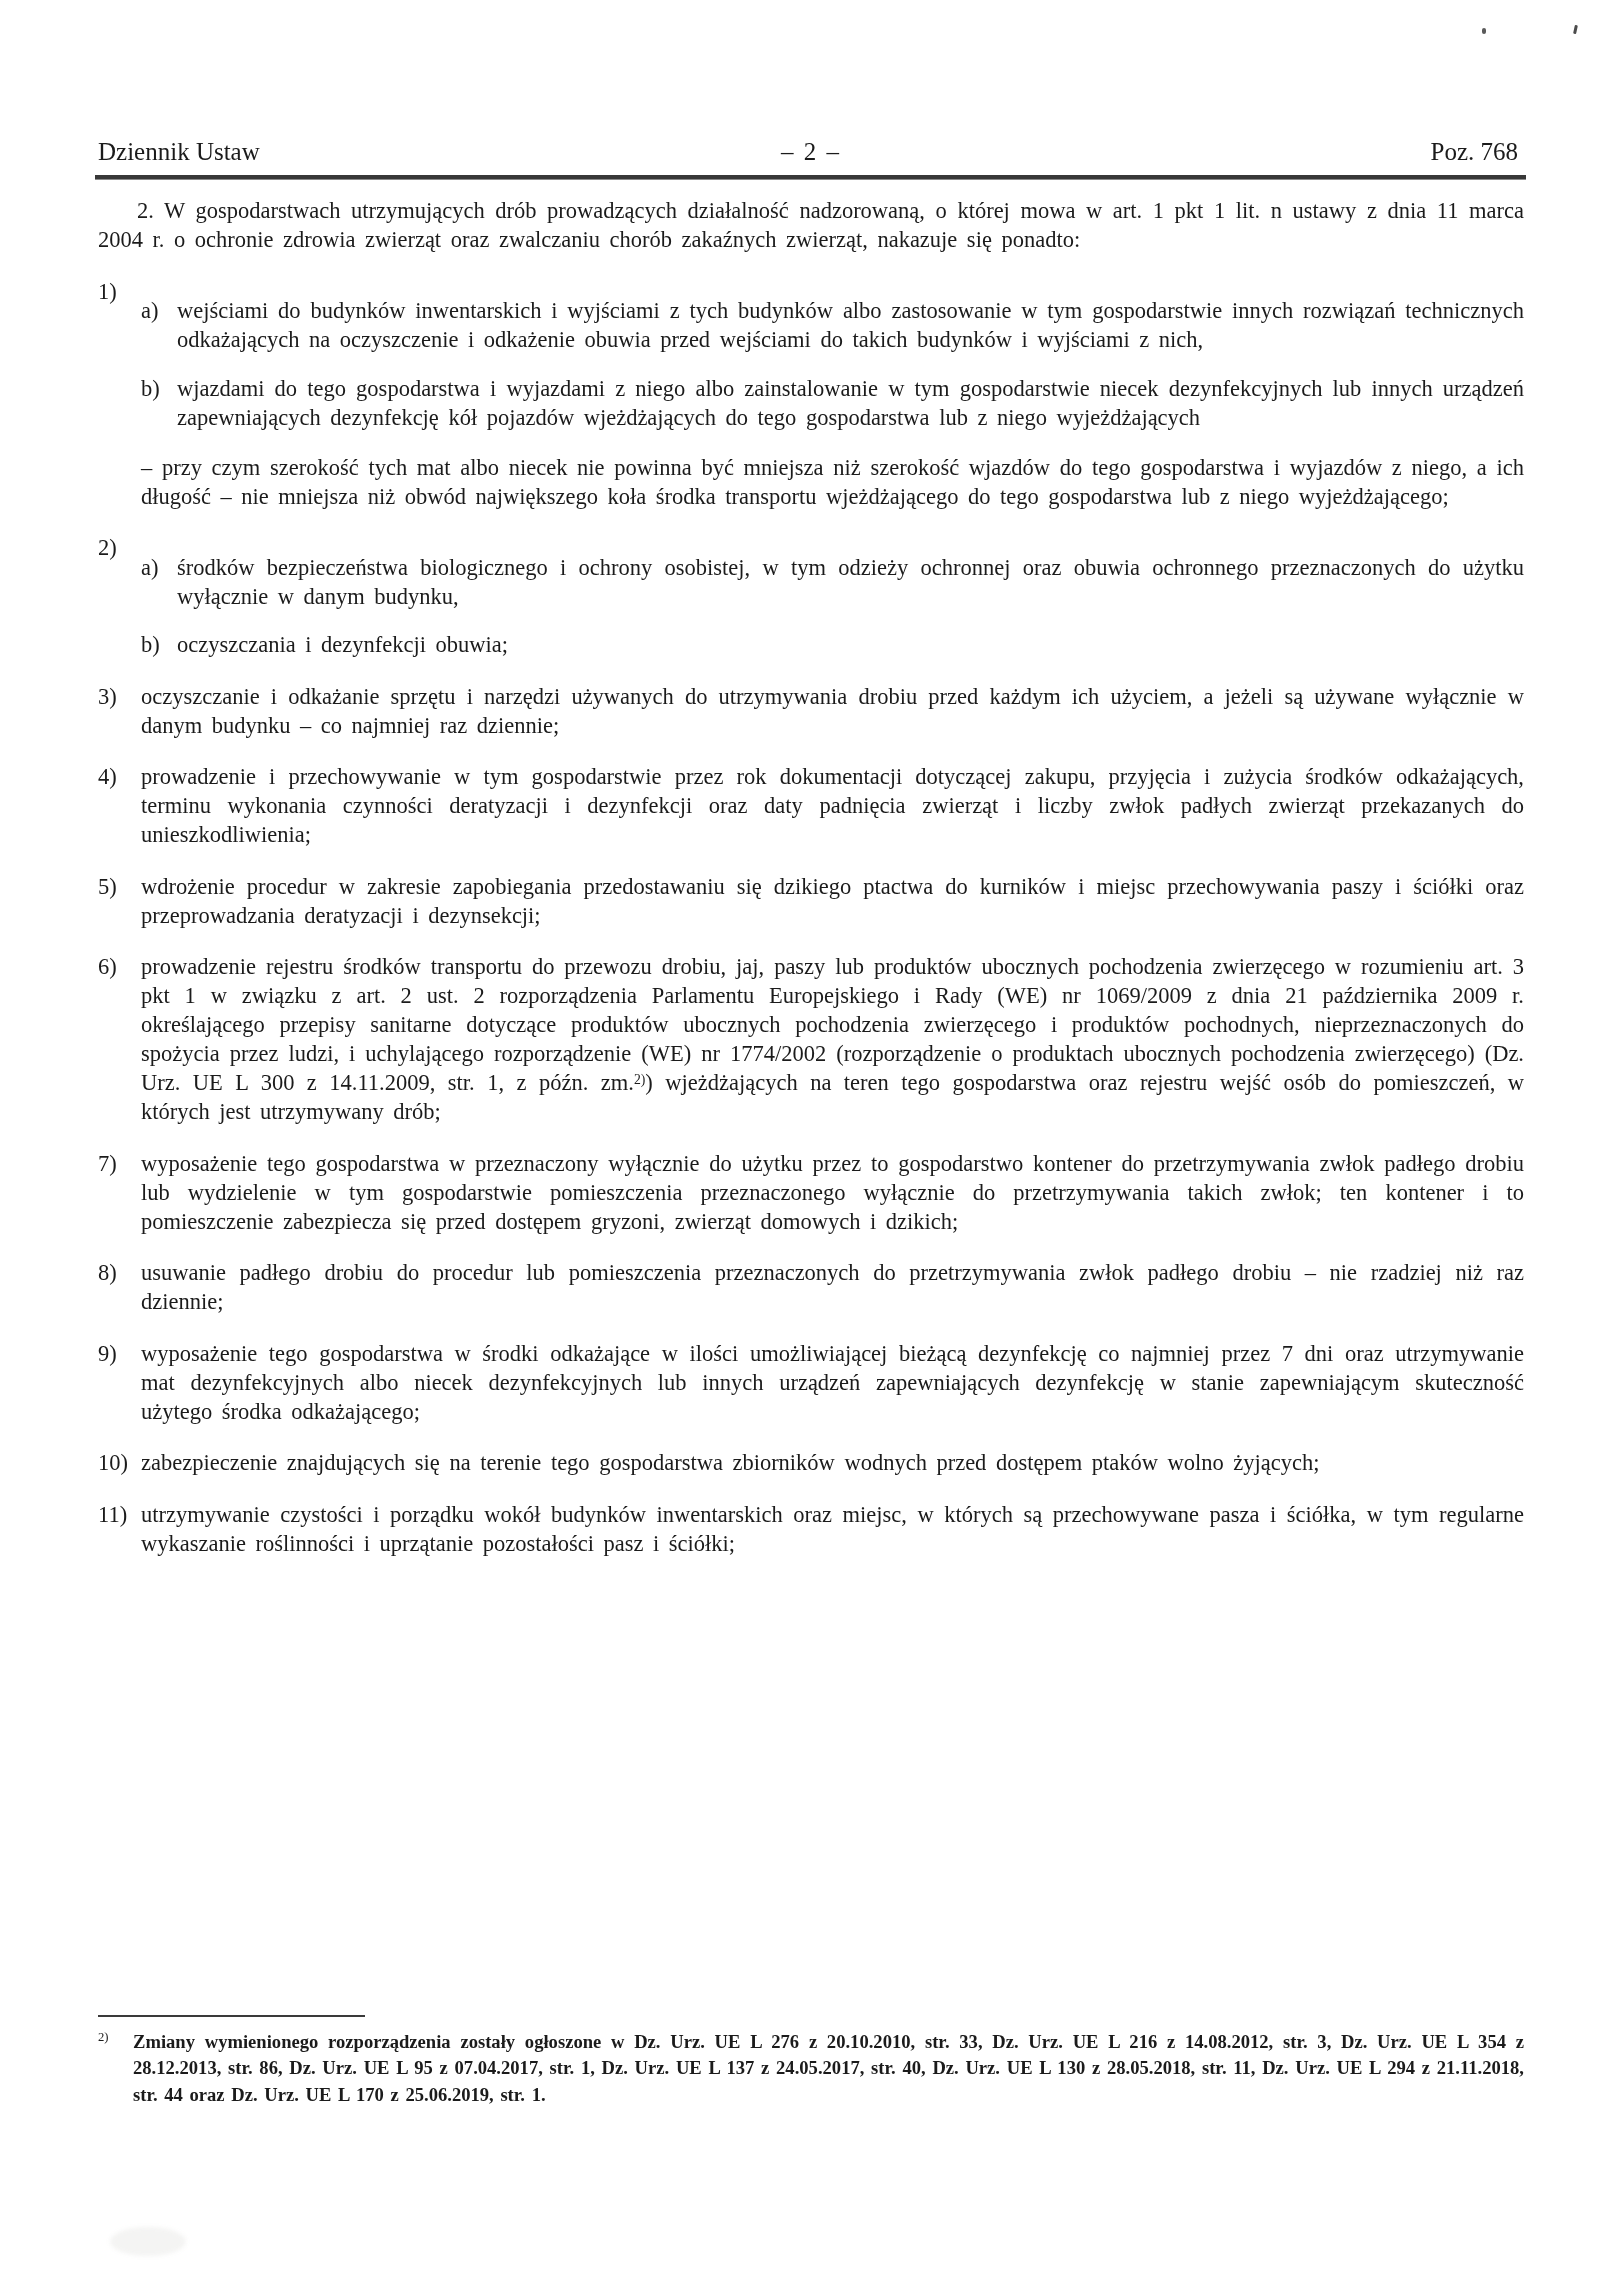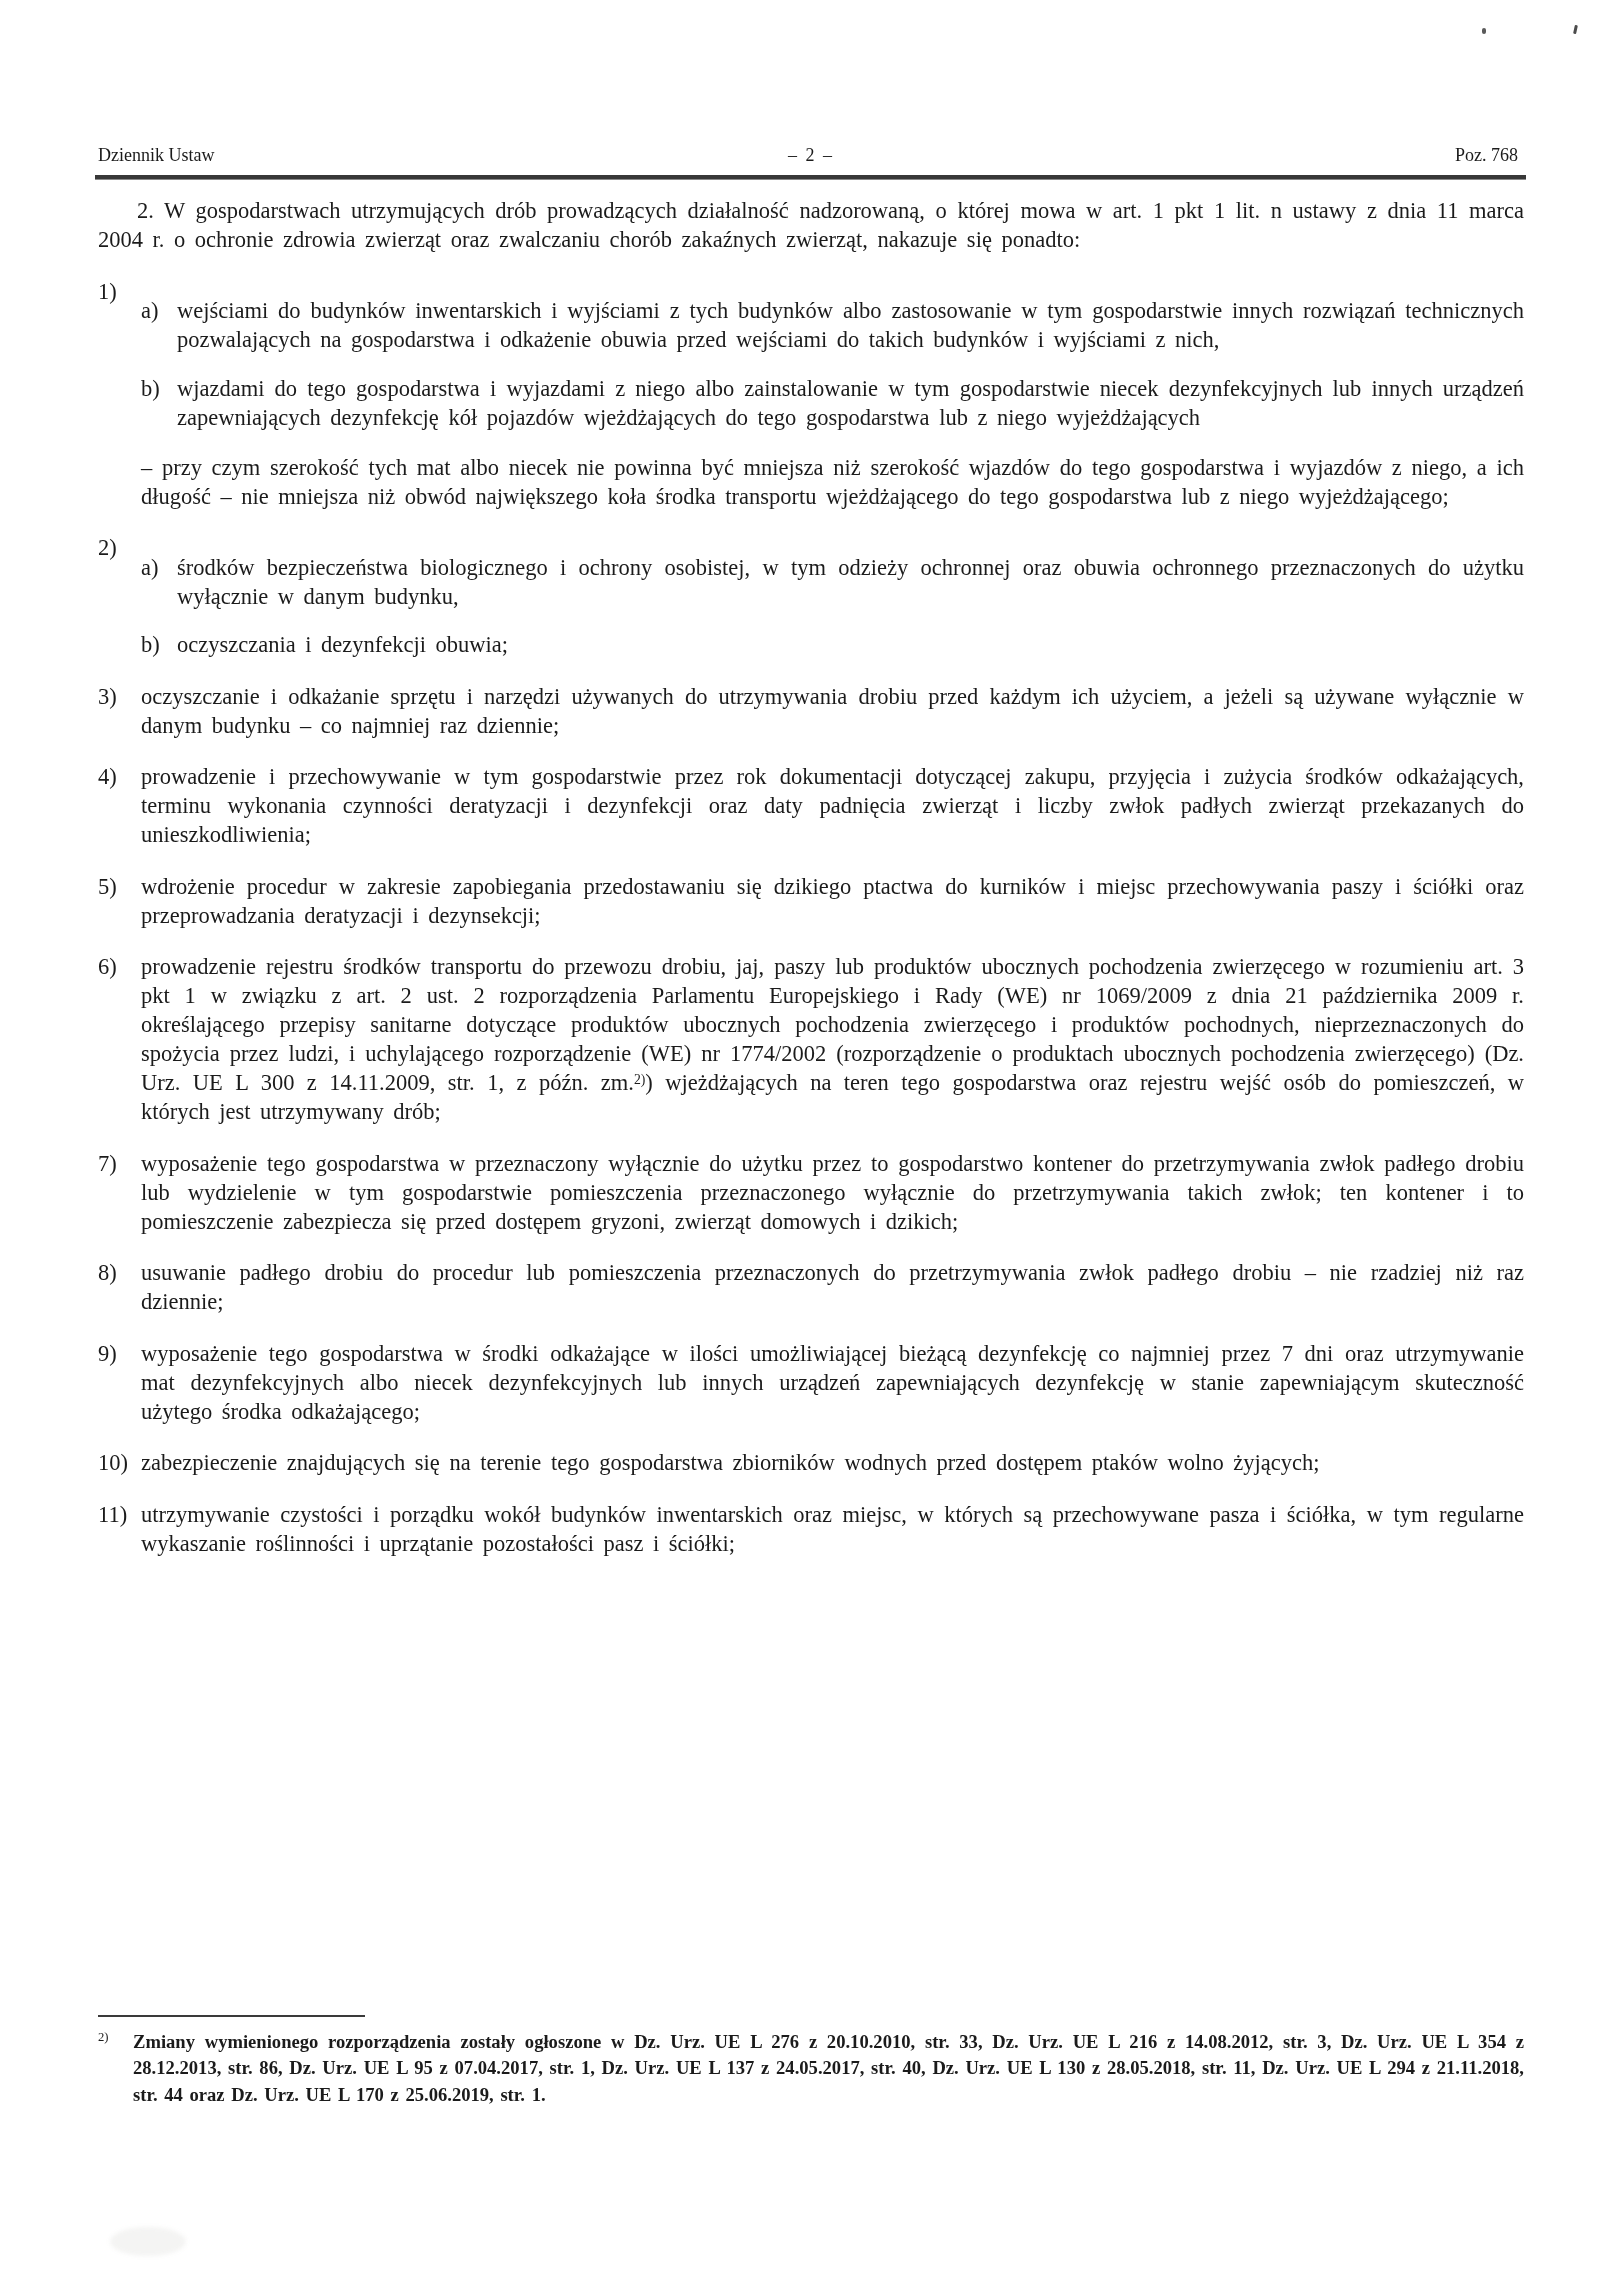"Dziennik Ustaw" .hdr { font-size: 18px -> 25px }
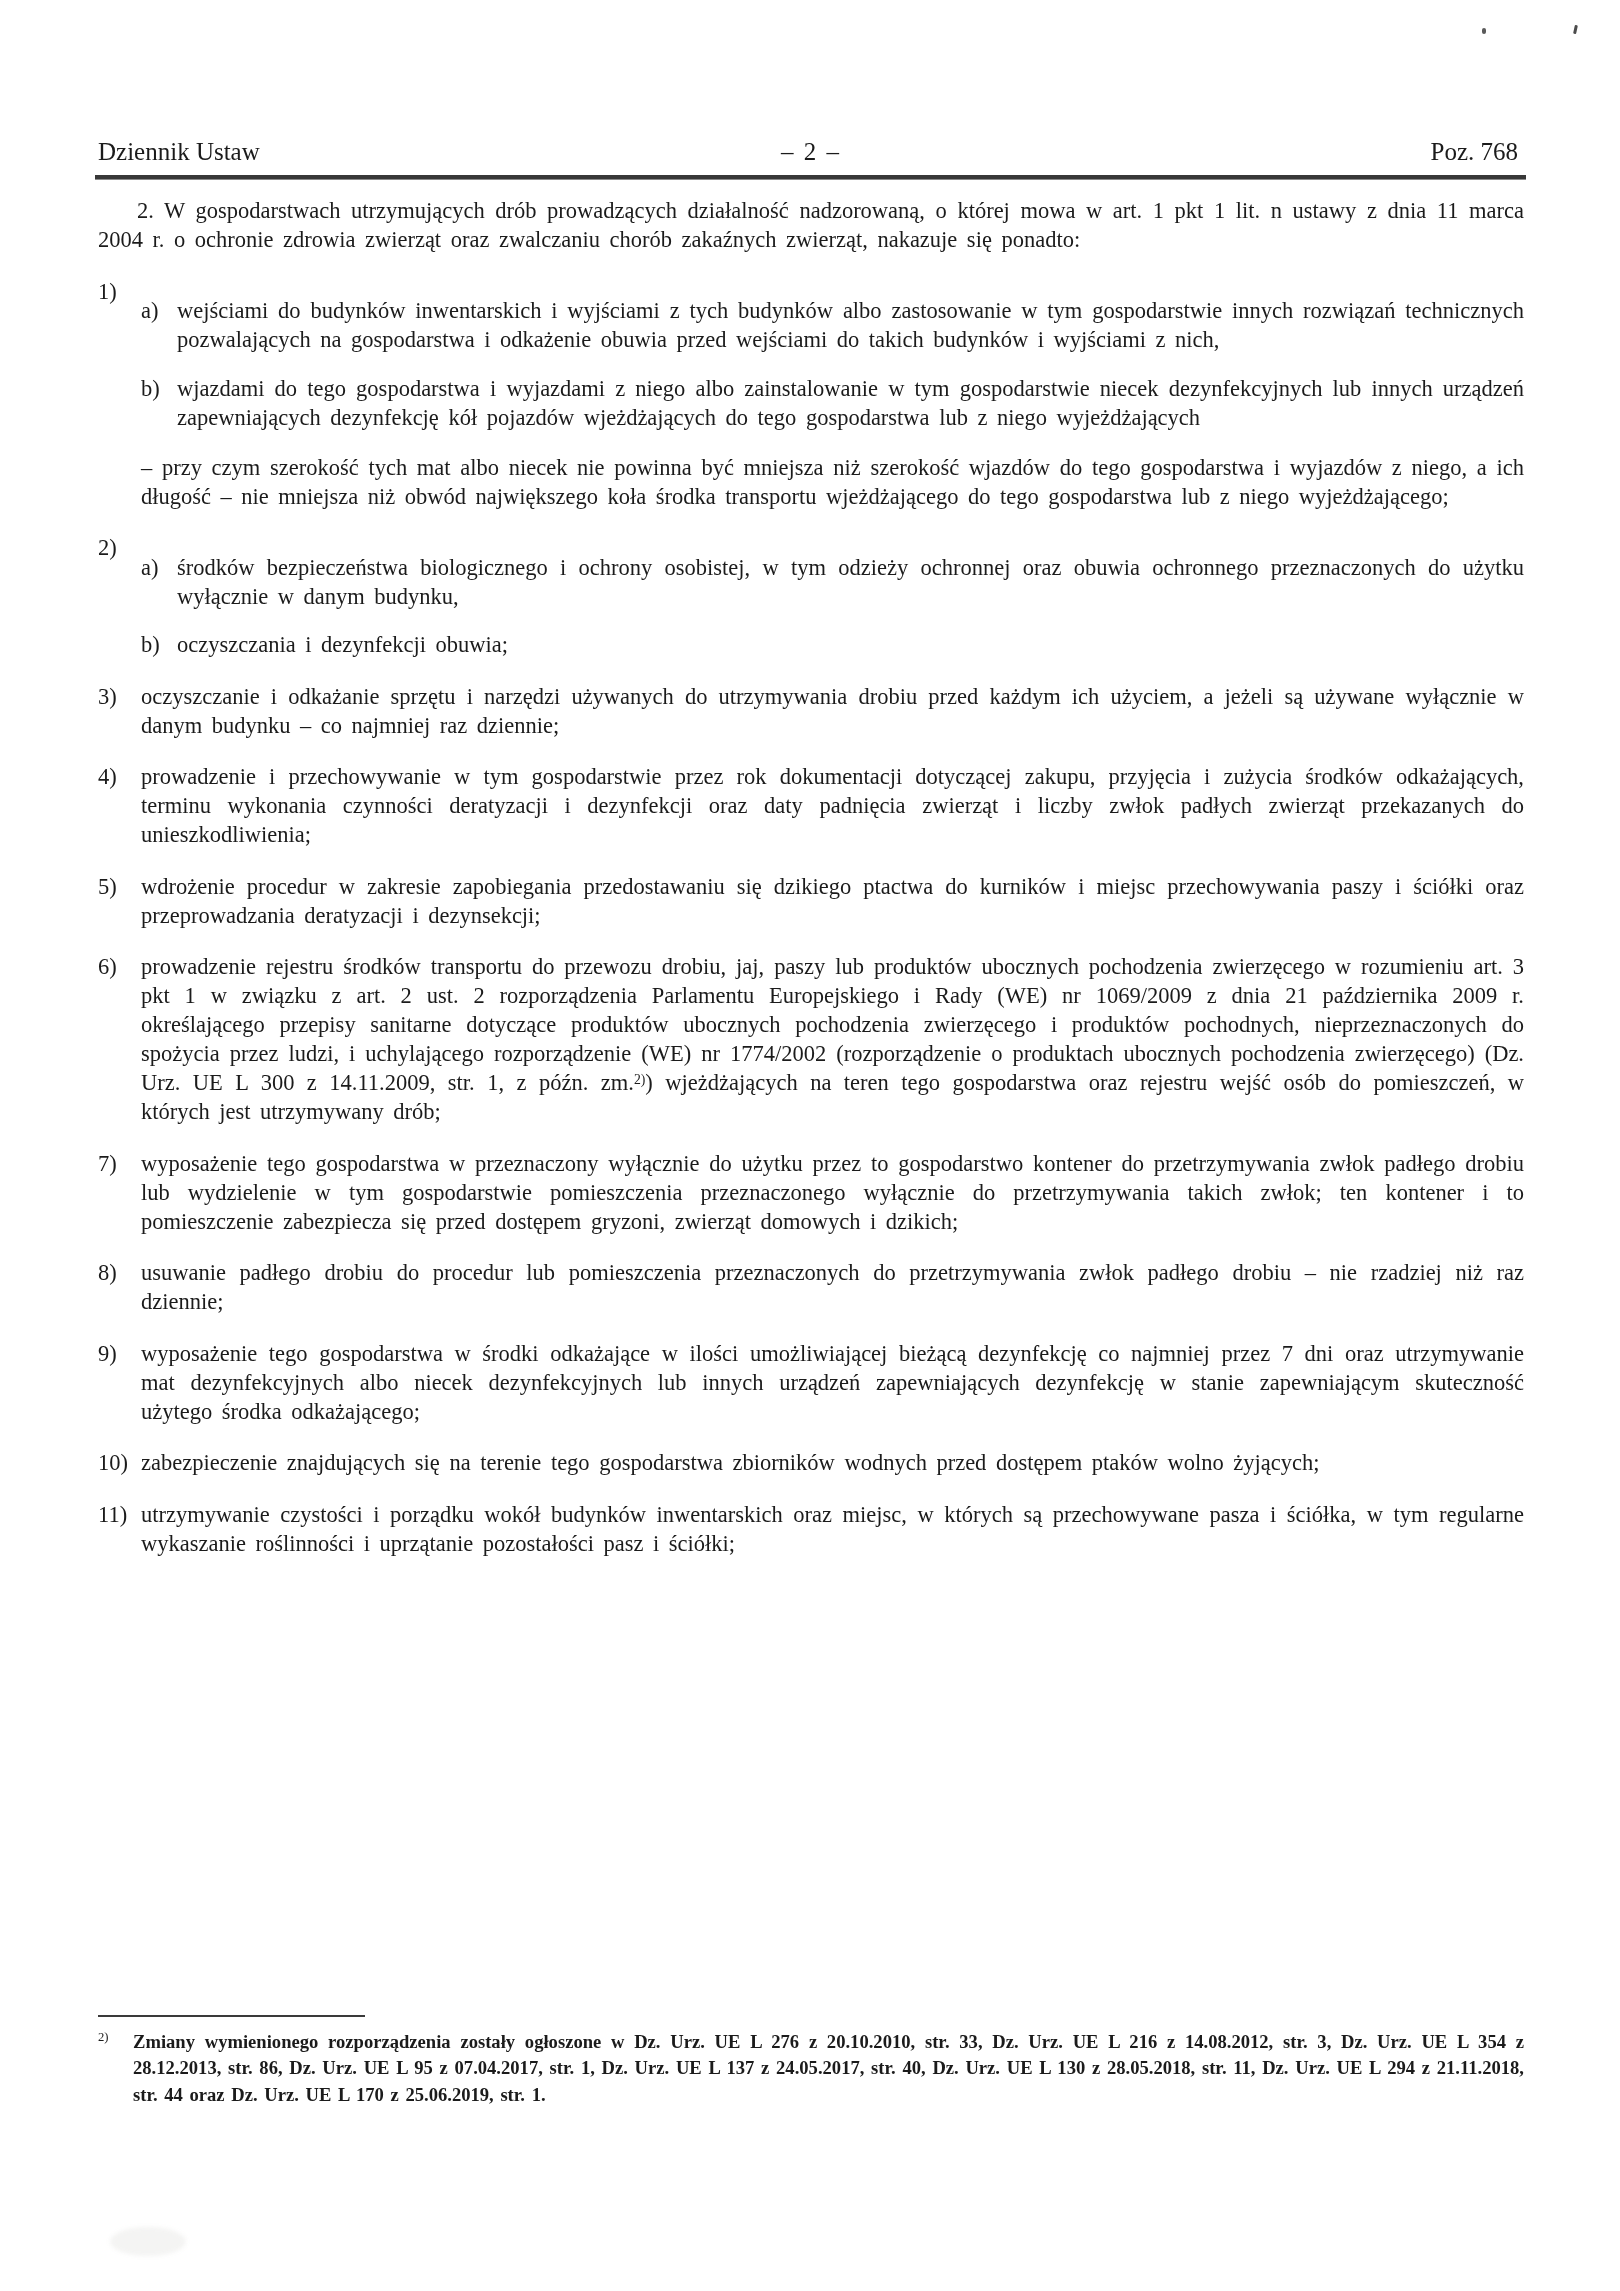"wejściami do budynków inwentarskich i" p.txt { text: pozwalających na gospodarstwa -> odkażających na oczyszczenie }
